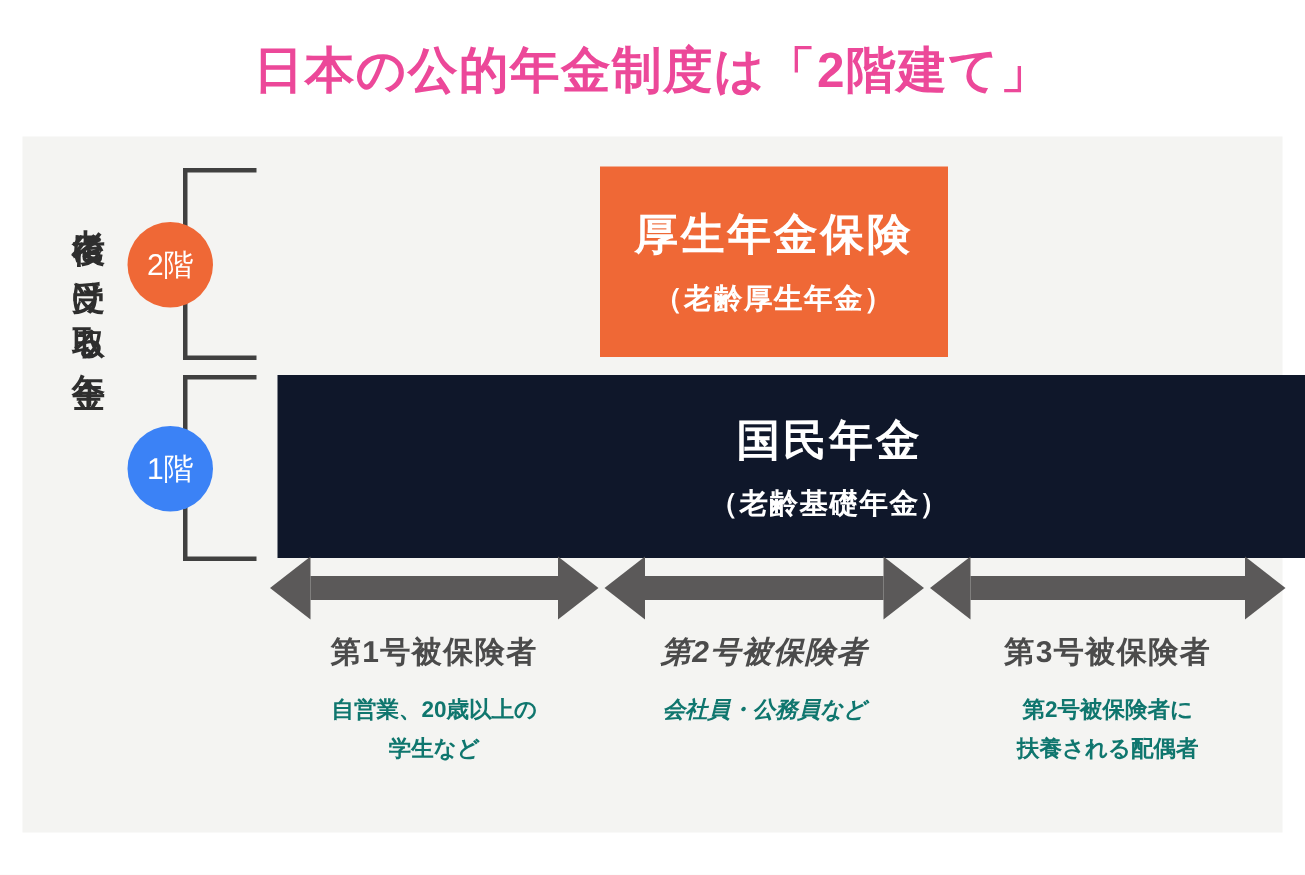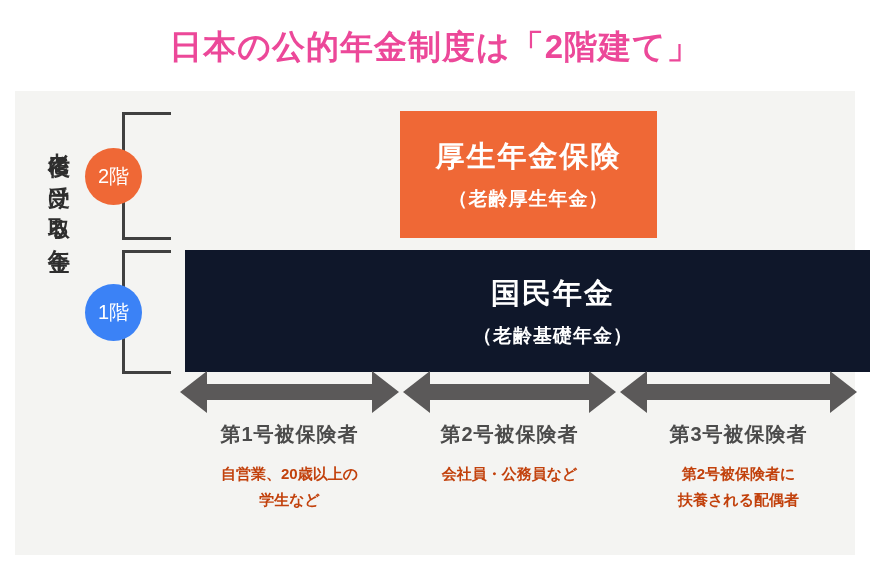"厚生年金保険" .box-2f { width: 257px -> 232px }
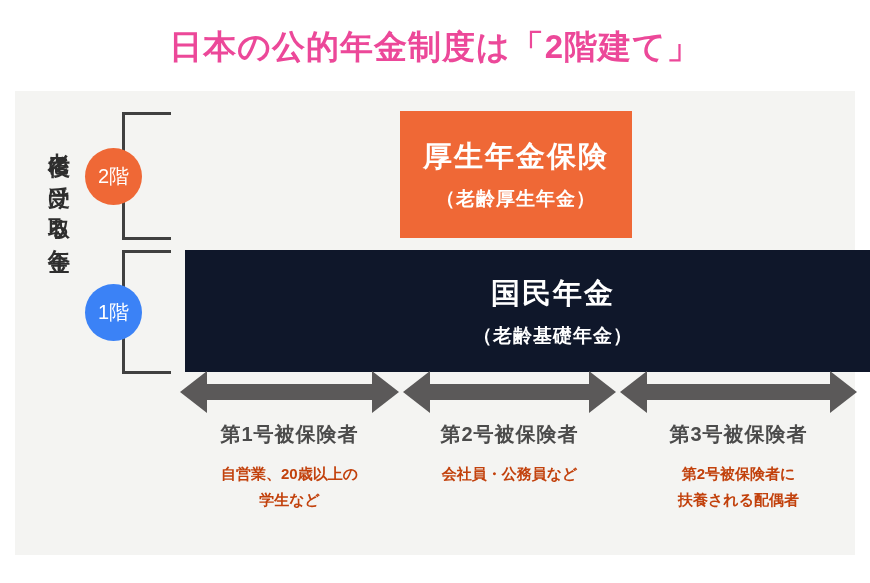"第2号被保険者" .col-2 { font-style: none -> italic }
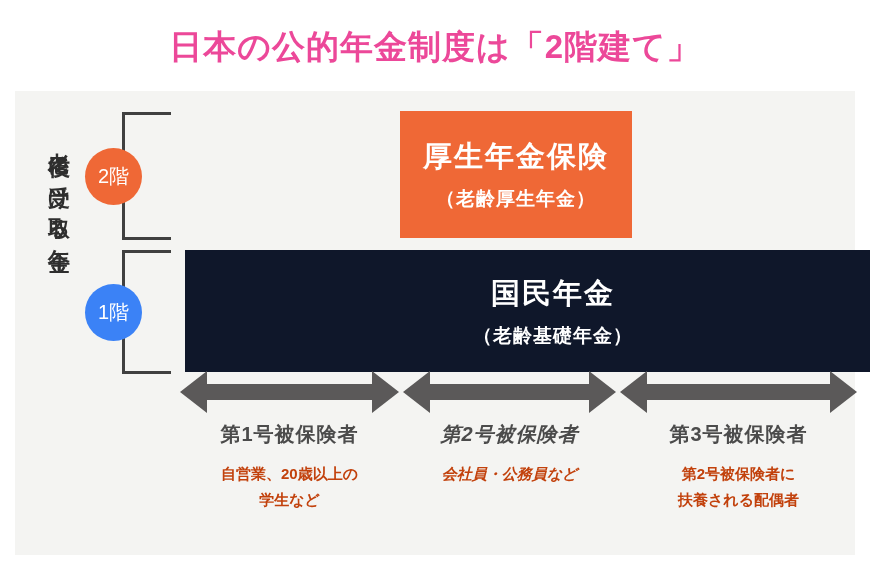"自営業、20歳以上の" .cat-desc { color: #c2410c -> #0f766e }
